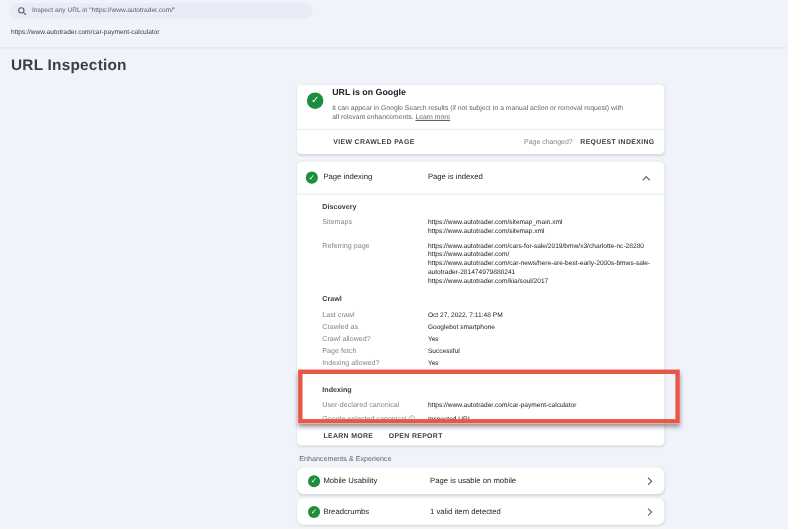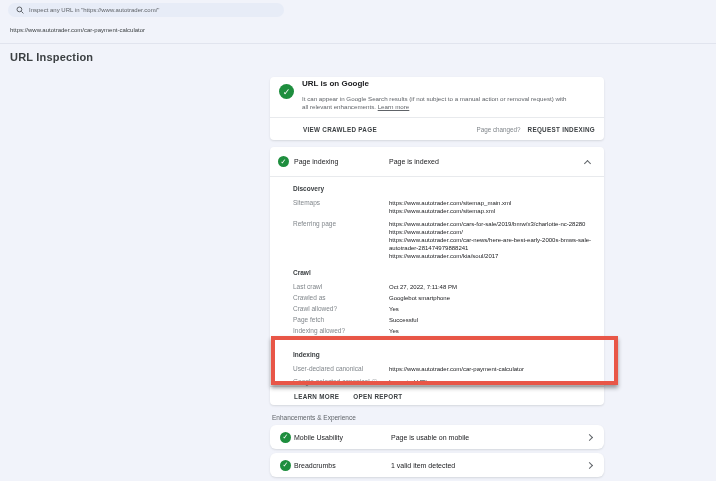"URL Inspection" .page-title { font-size: 11px -> 14px }
